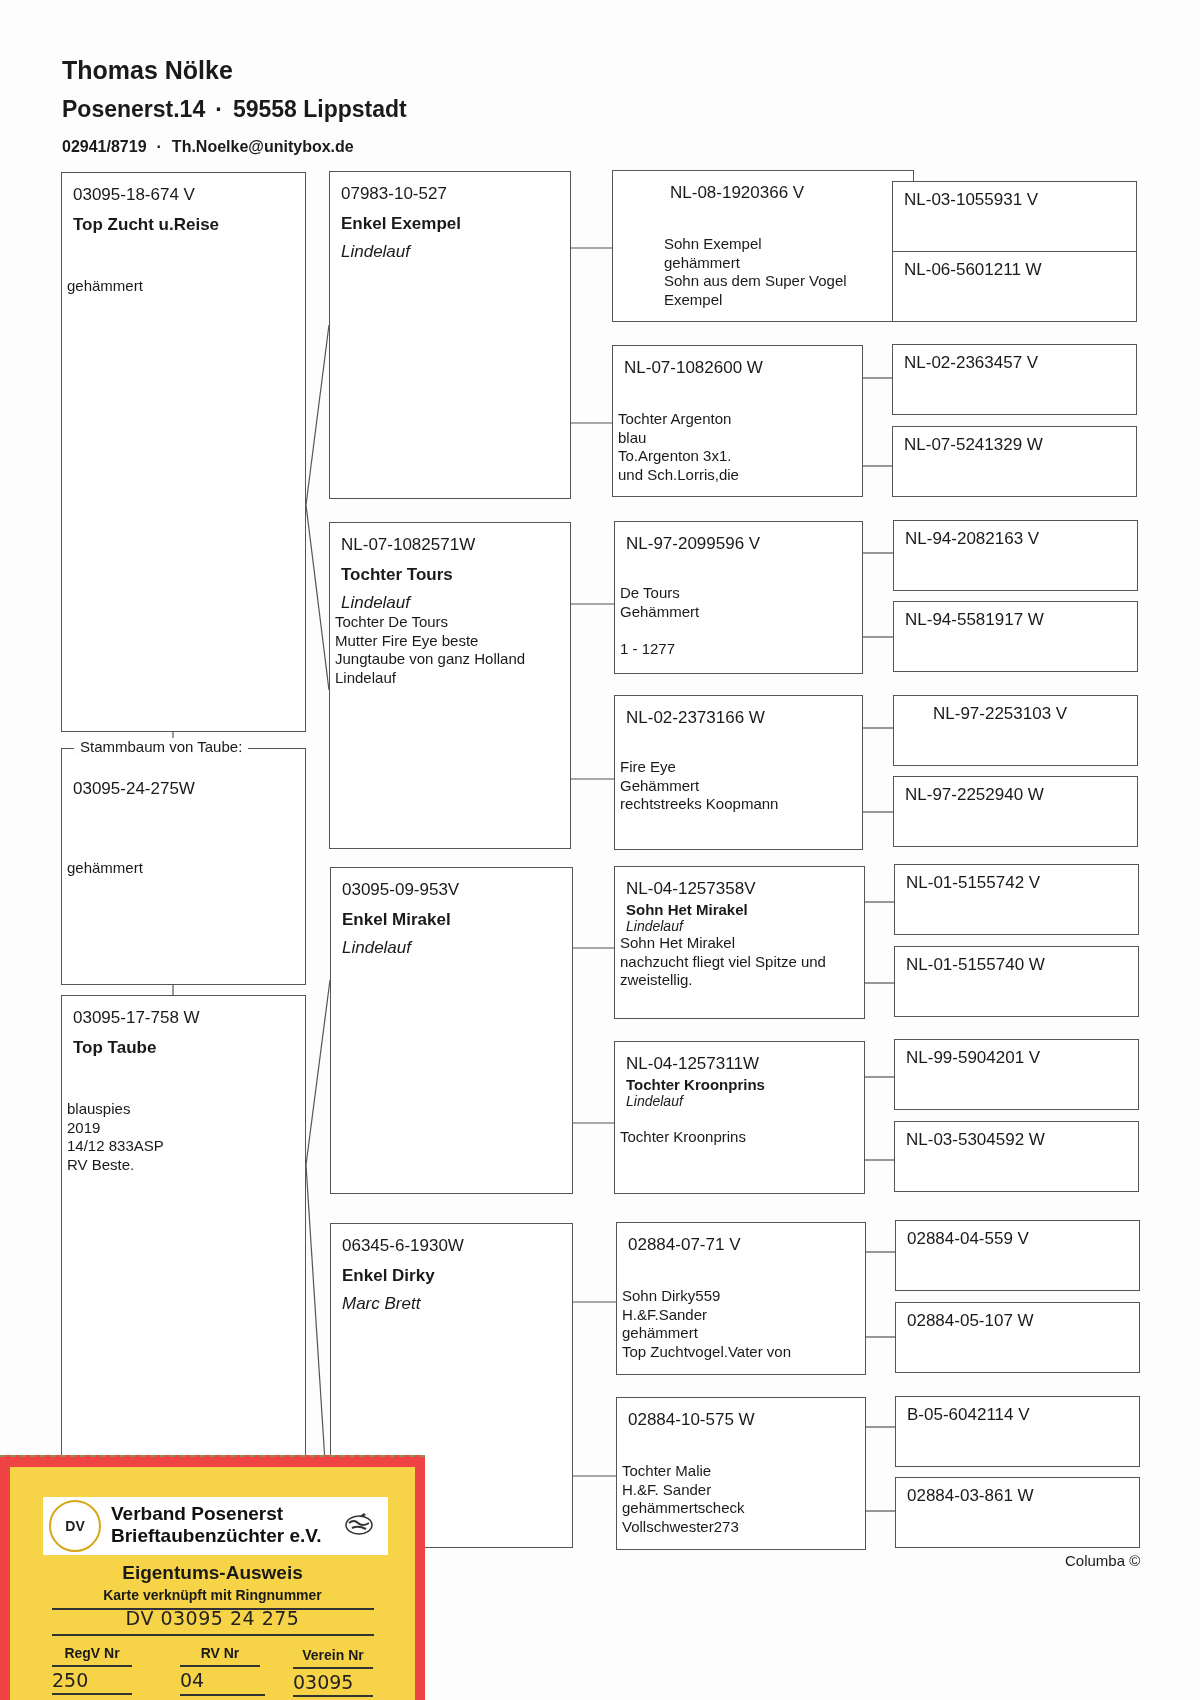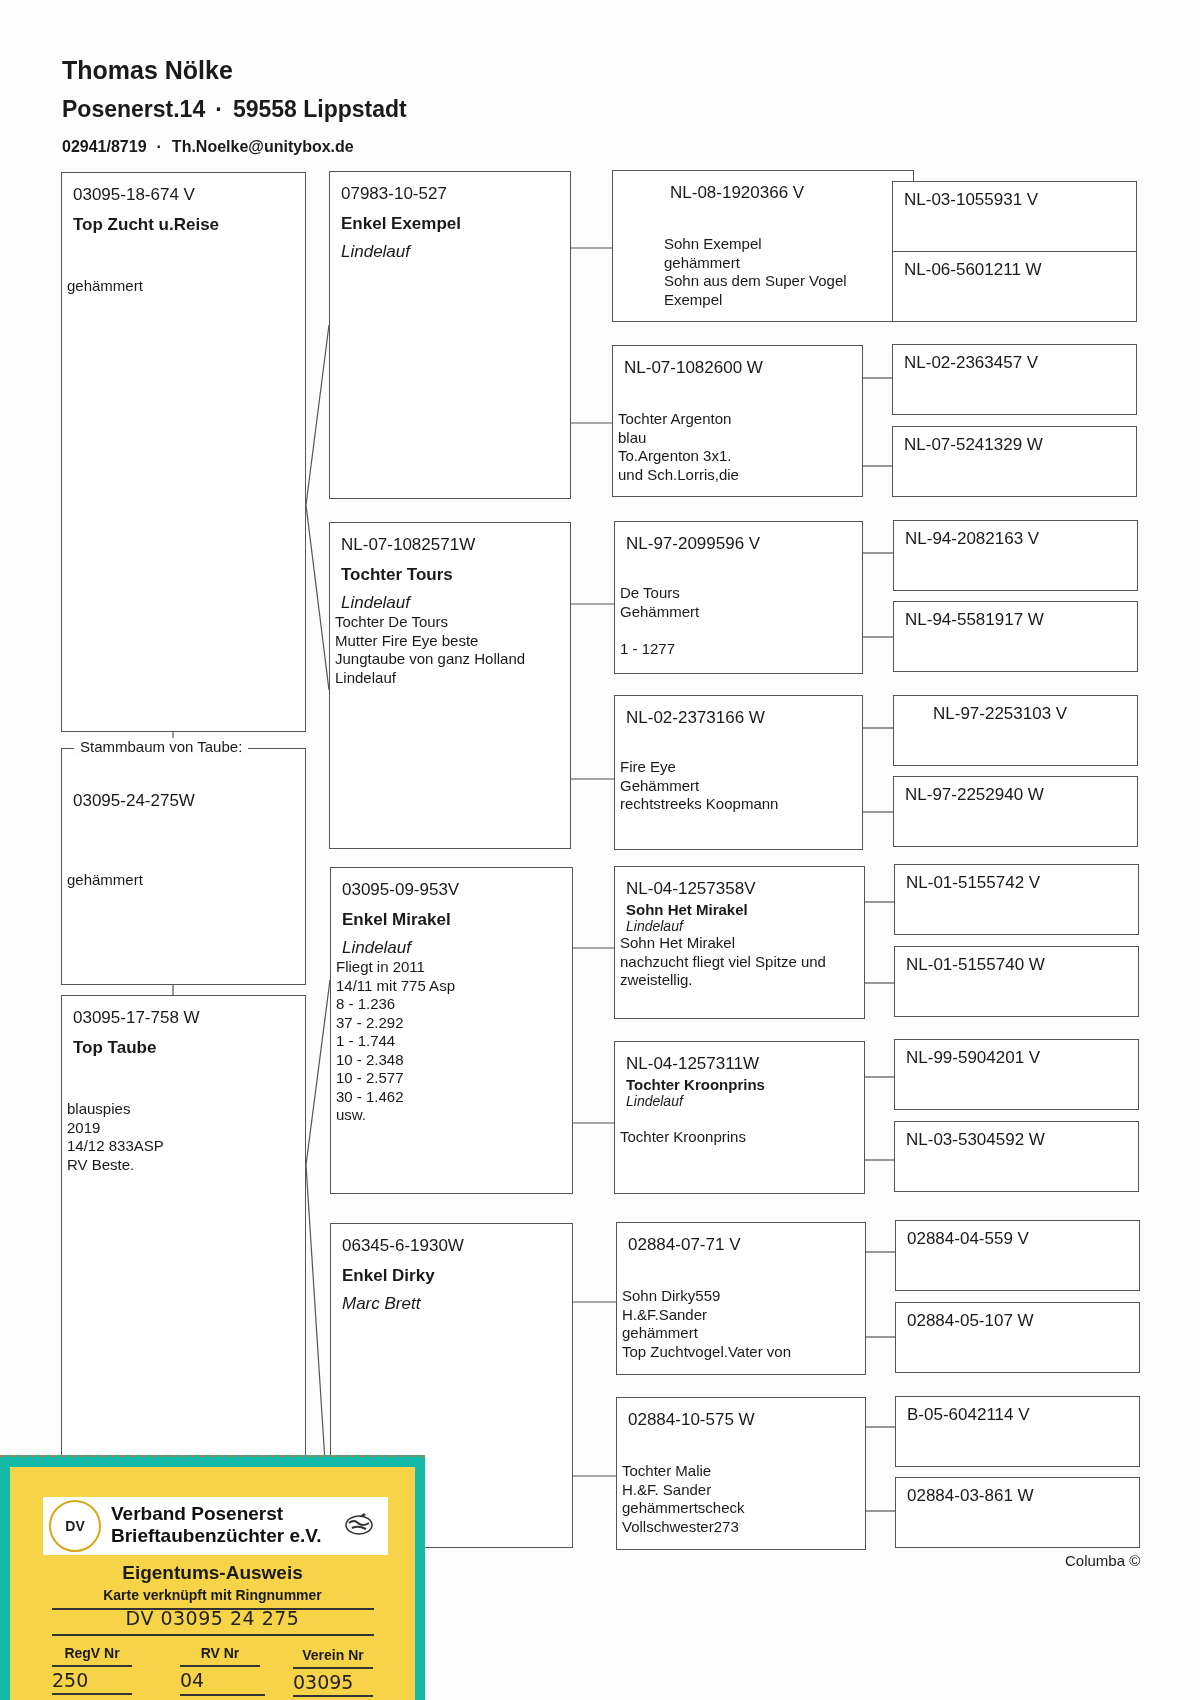"03095-24-275W" div.ring { margin-top: 42px -> 30px }
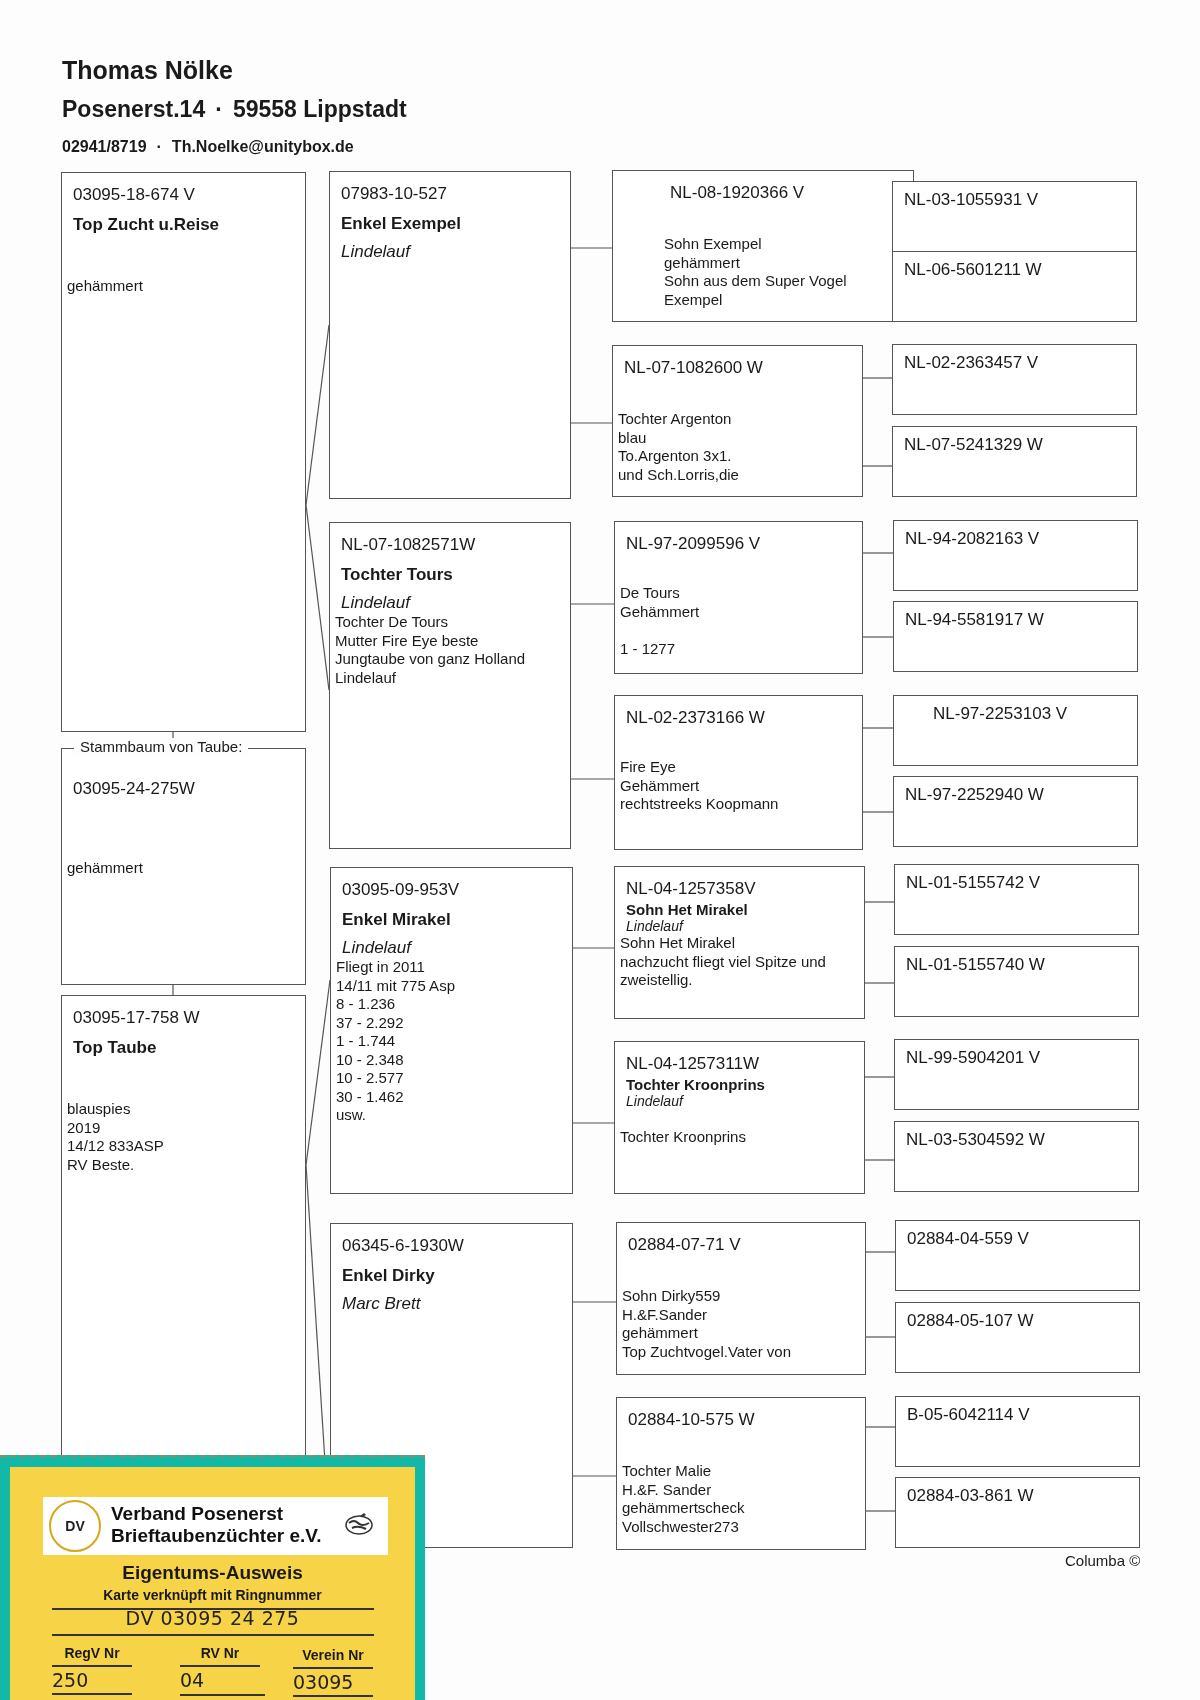"Fliegt in 2011" div.notes { html: <div>Fliegt in 2011 14/11 mit 775 Asp 8 - 1.236 37 - 2.292 1 - 1.744 10 - 2.348 10 - 2.577 30 - 1.462 usw.</div> -> none }
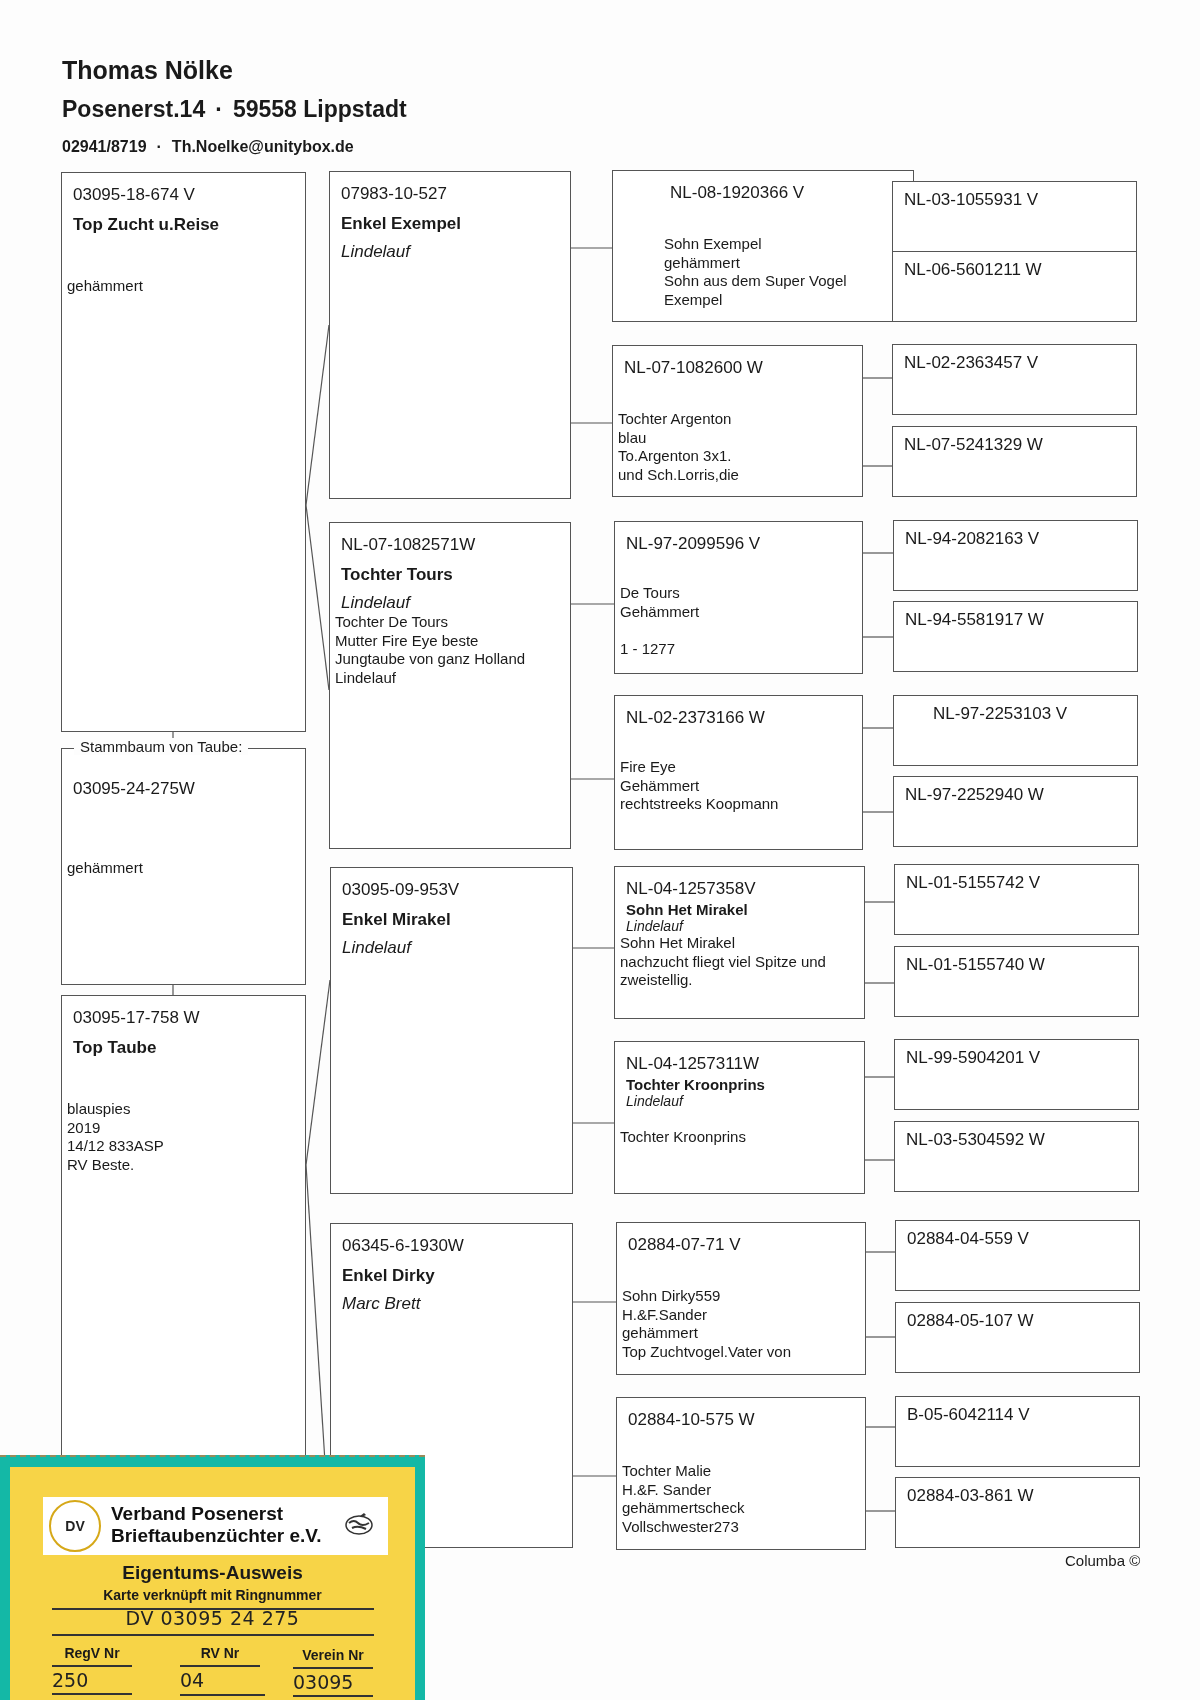"DV" .card { background: #14b8a6 -> #ef4444 }
